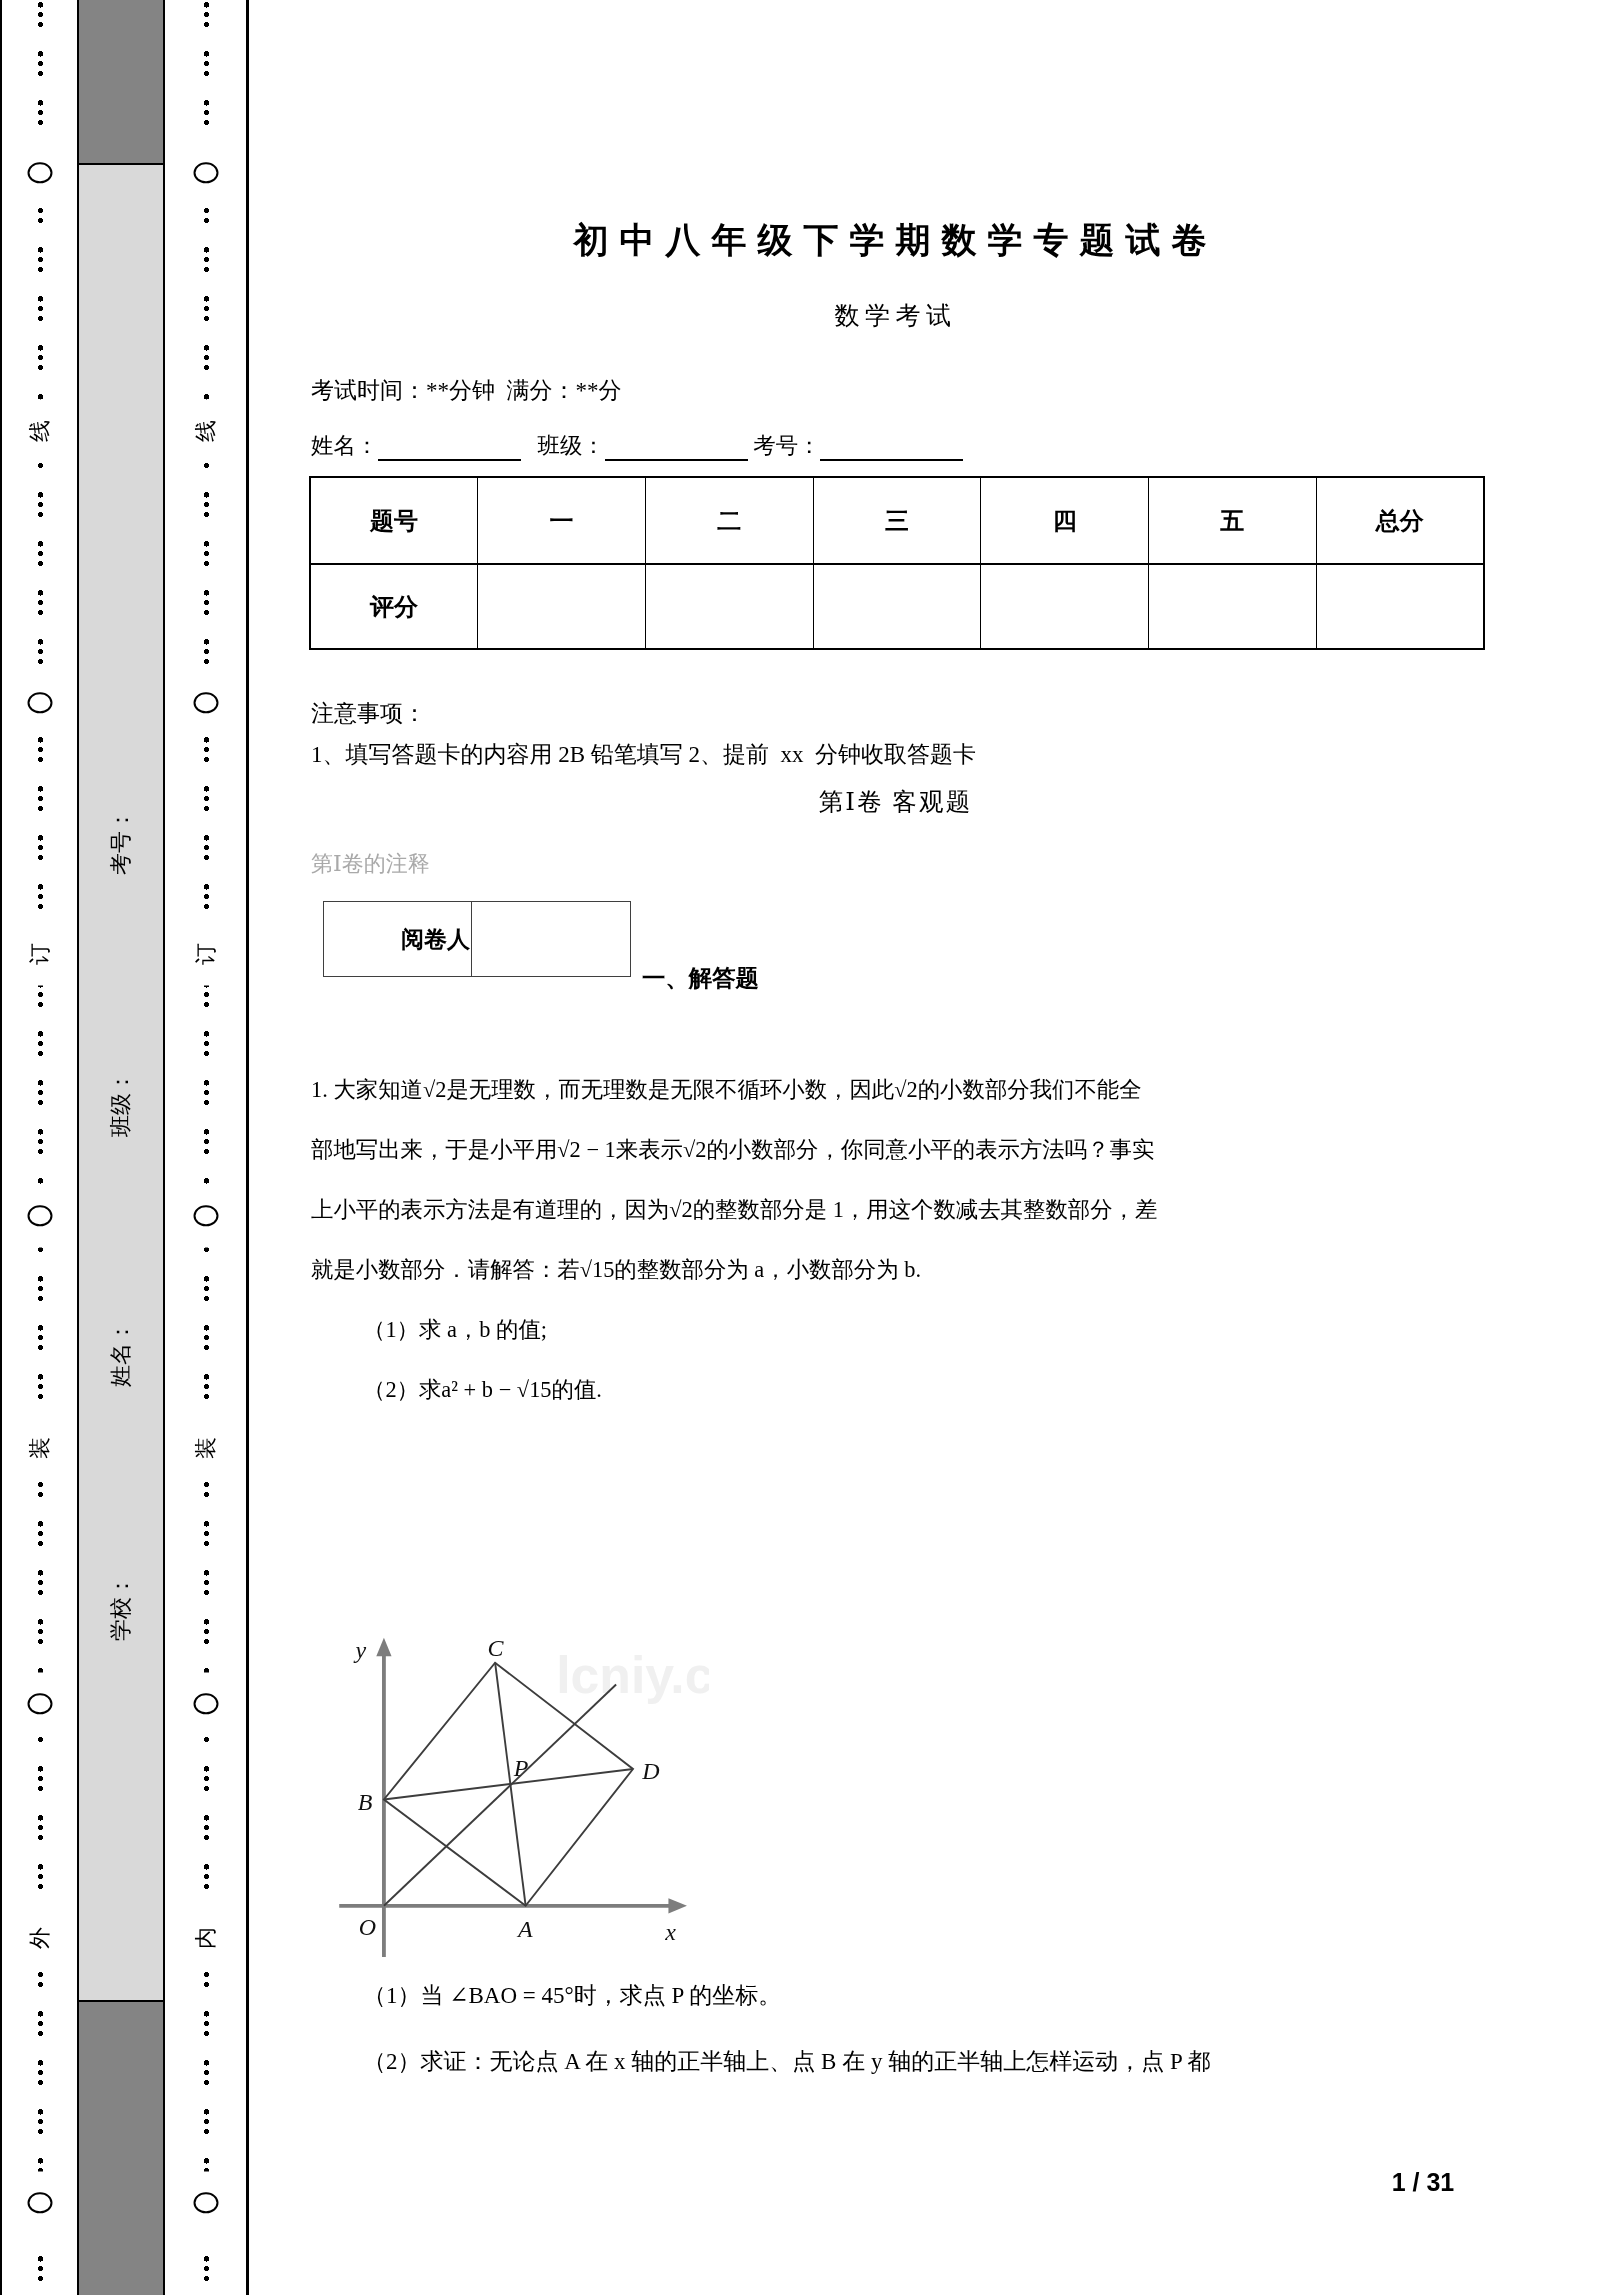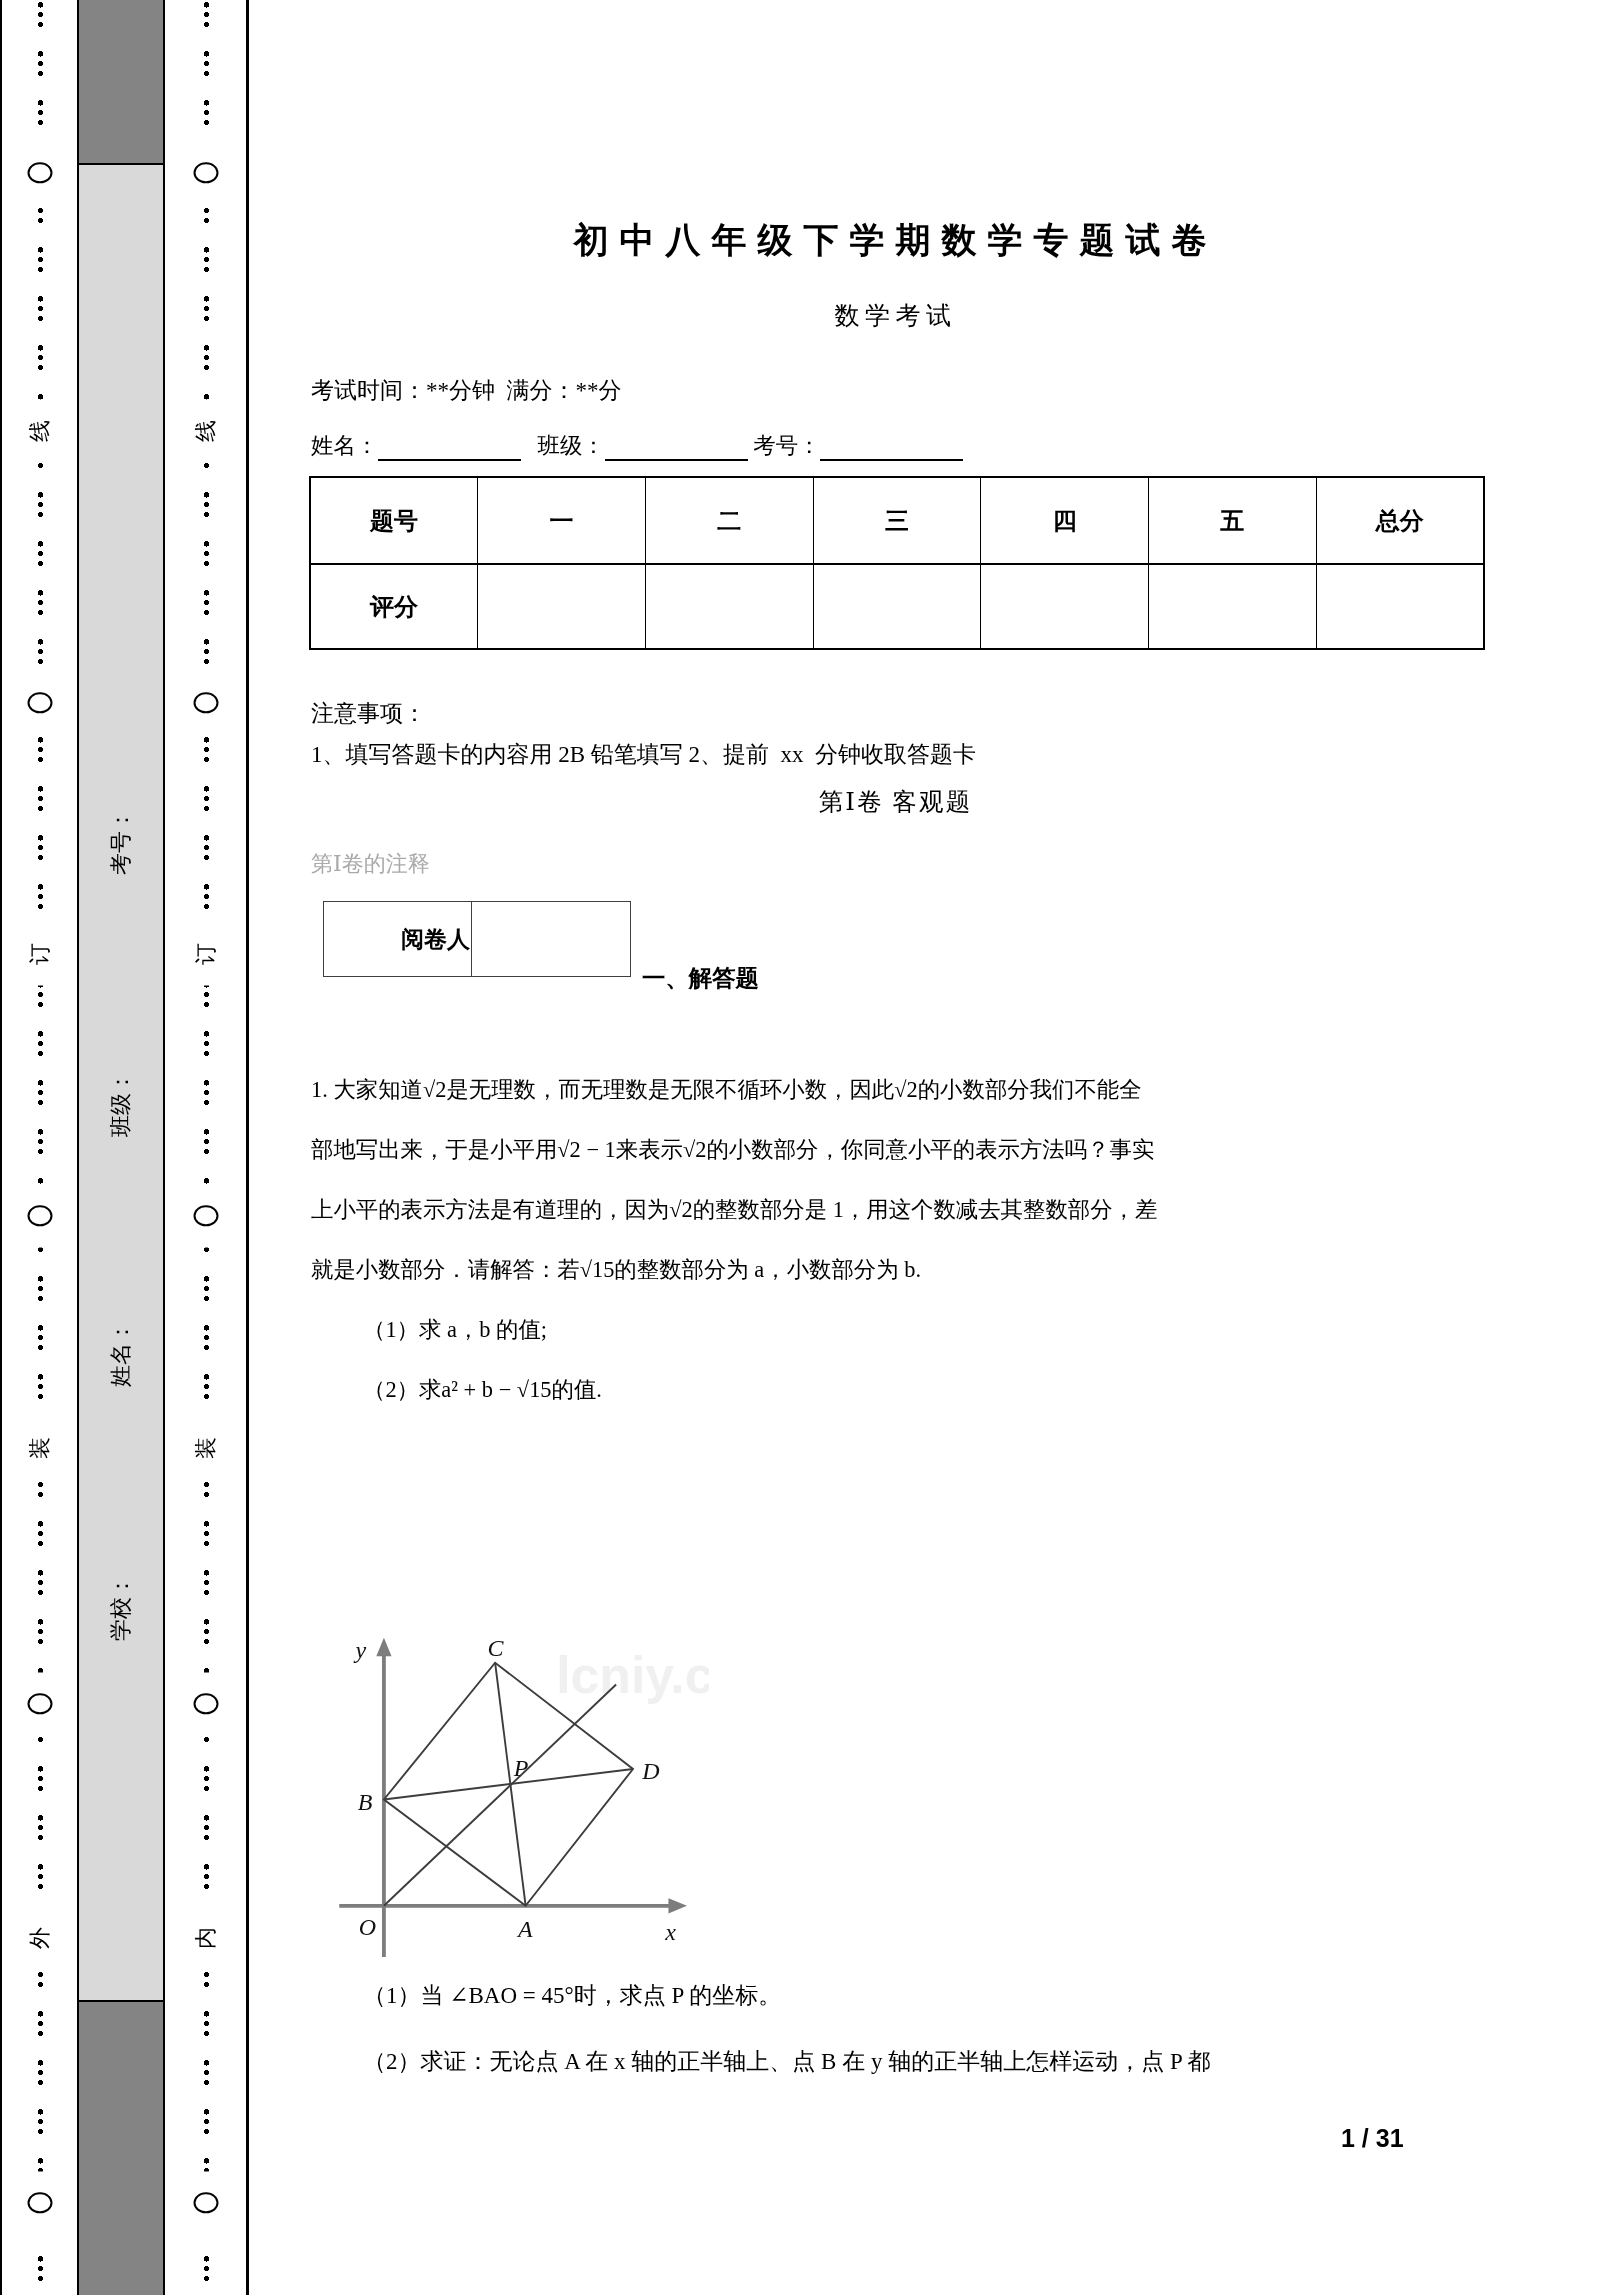"1 / 31" .footer-page { margin-top: none -> 44px; text-align: left -> center }
